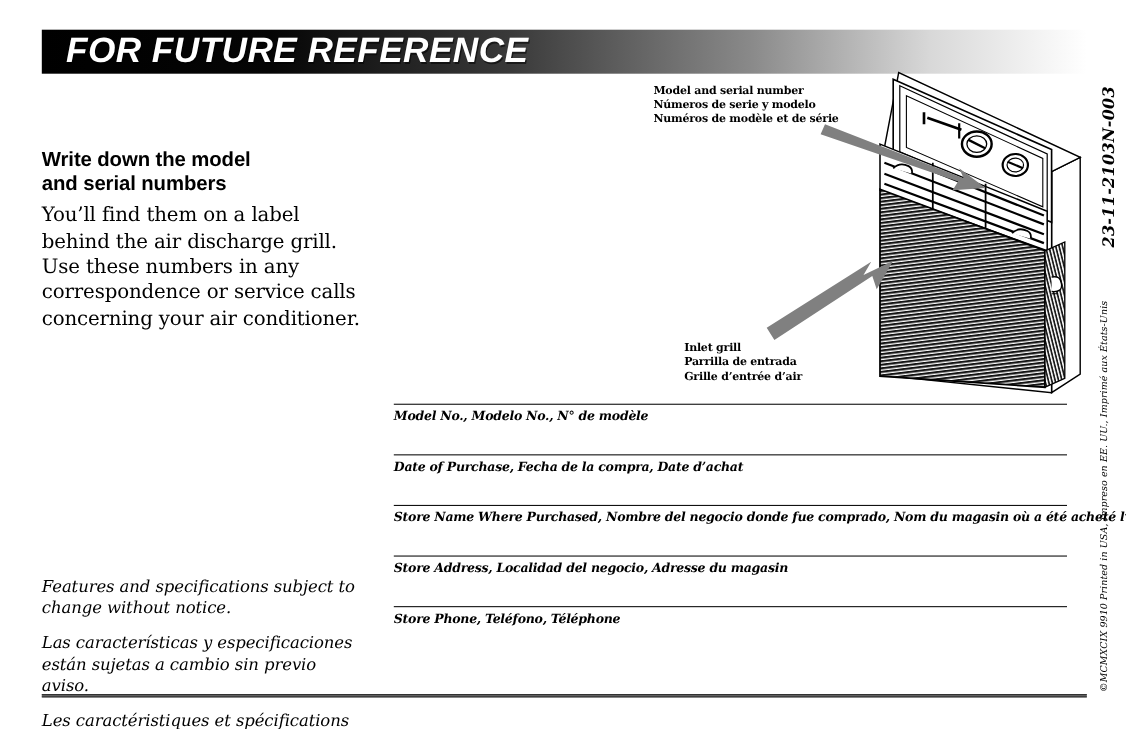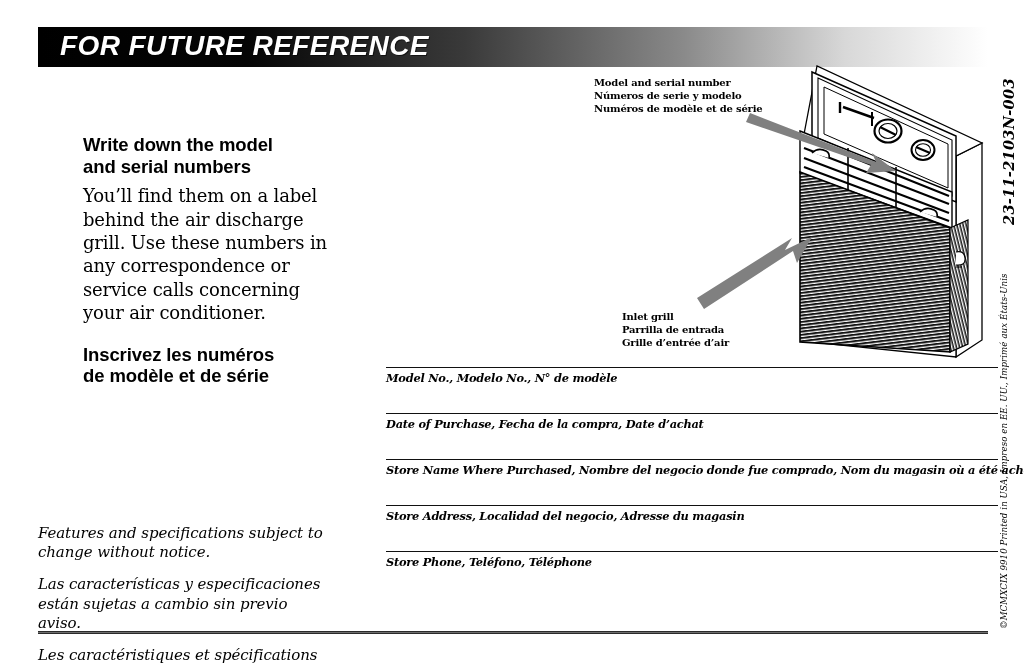"FOR FUTURE REFERENCE" #banner-title { font-size: 28px -> 32px }
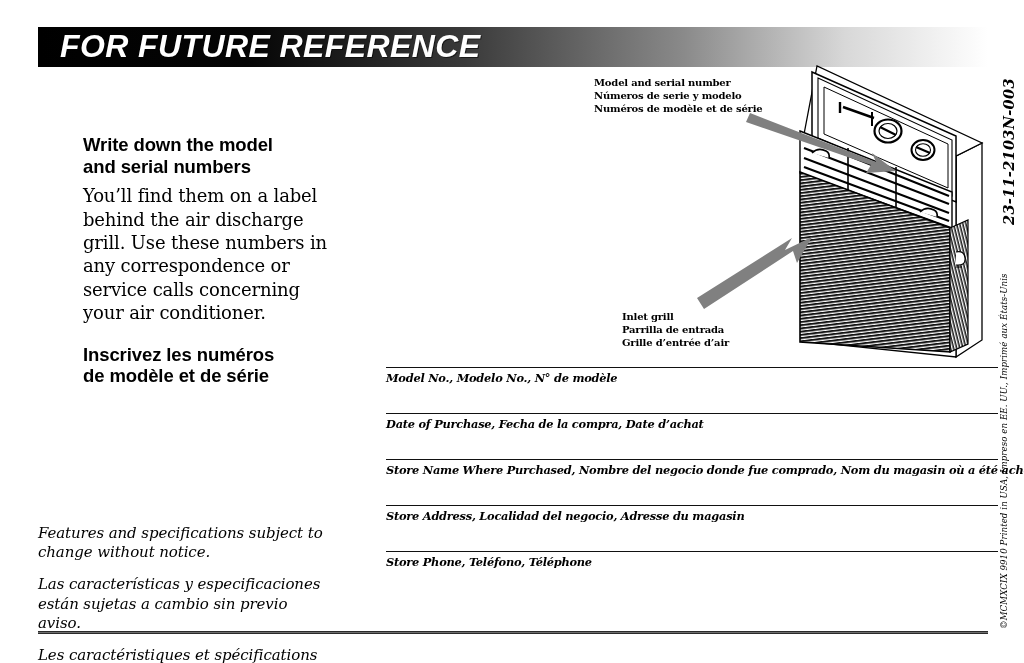"Write down the model" .sec-block { margin-left: 45px -> none }
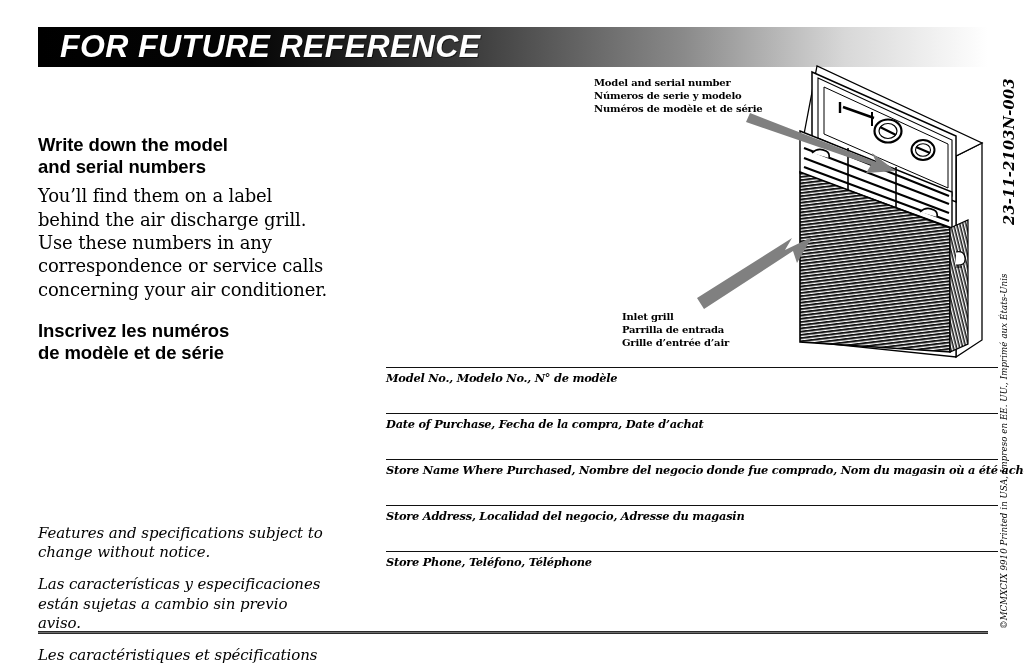"Inscrivez les numéros" h2.sec-heading { html: <h2>Inscrivez les numéros de modèle et de série</h2> -> none }
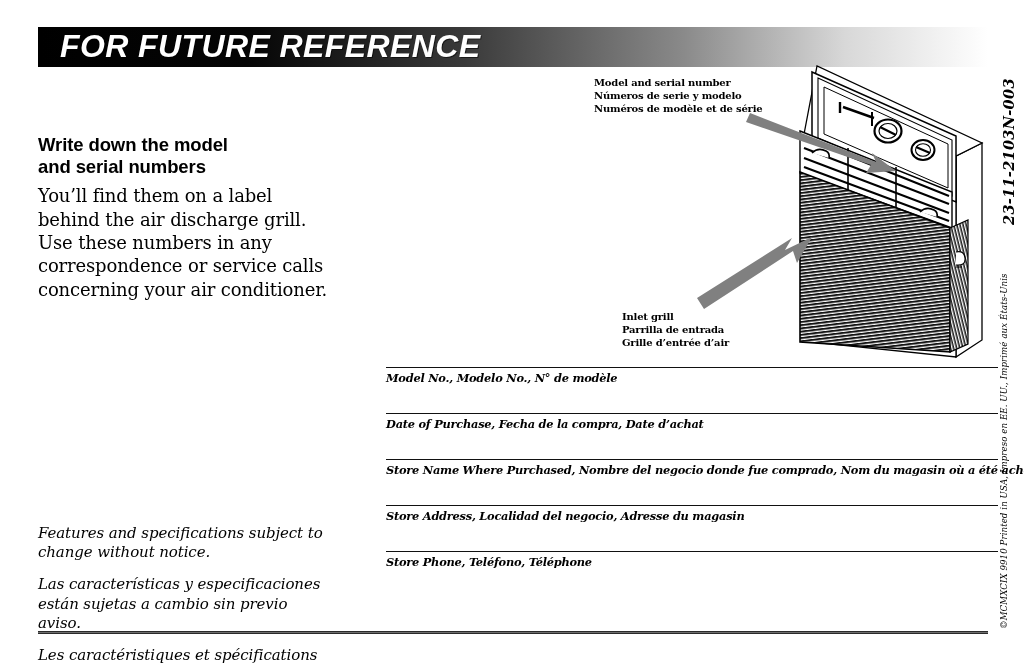"Model No., Modelo No., N°" #form-fields { margin-left: 28px -> none }
